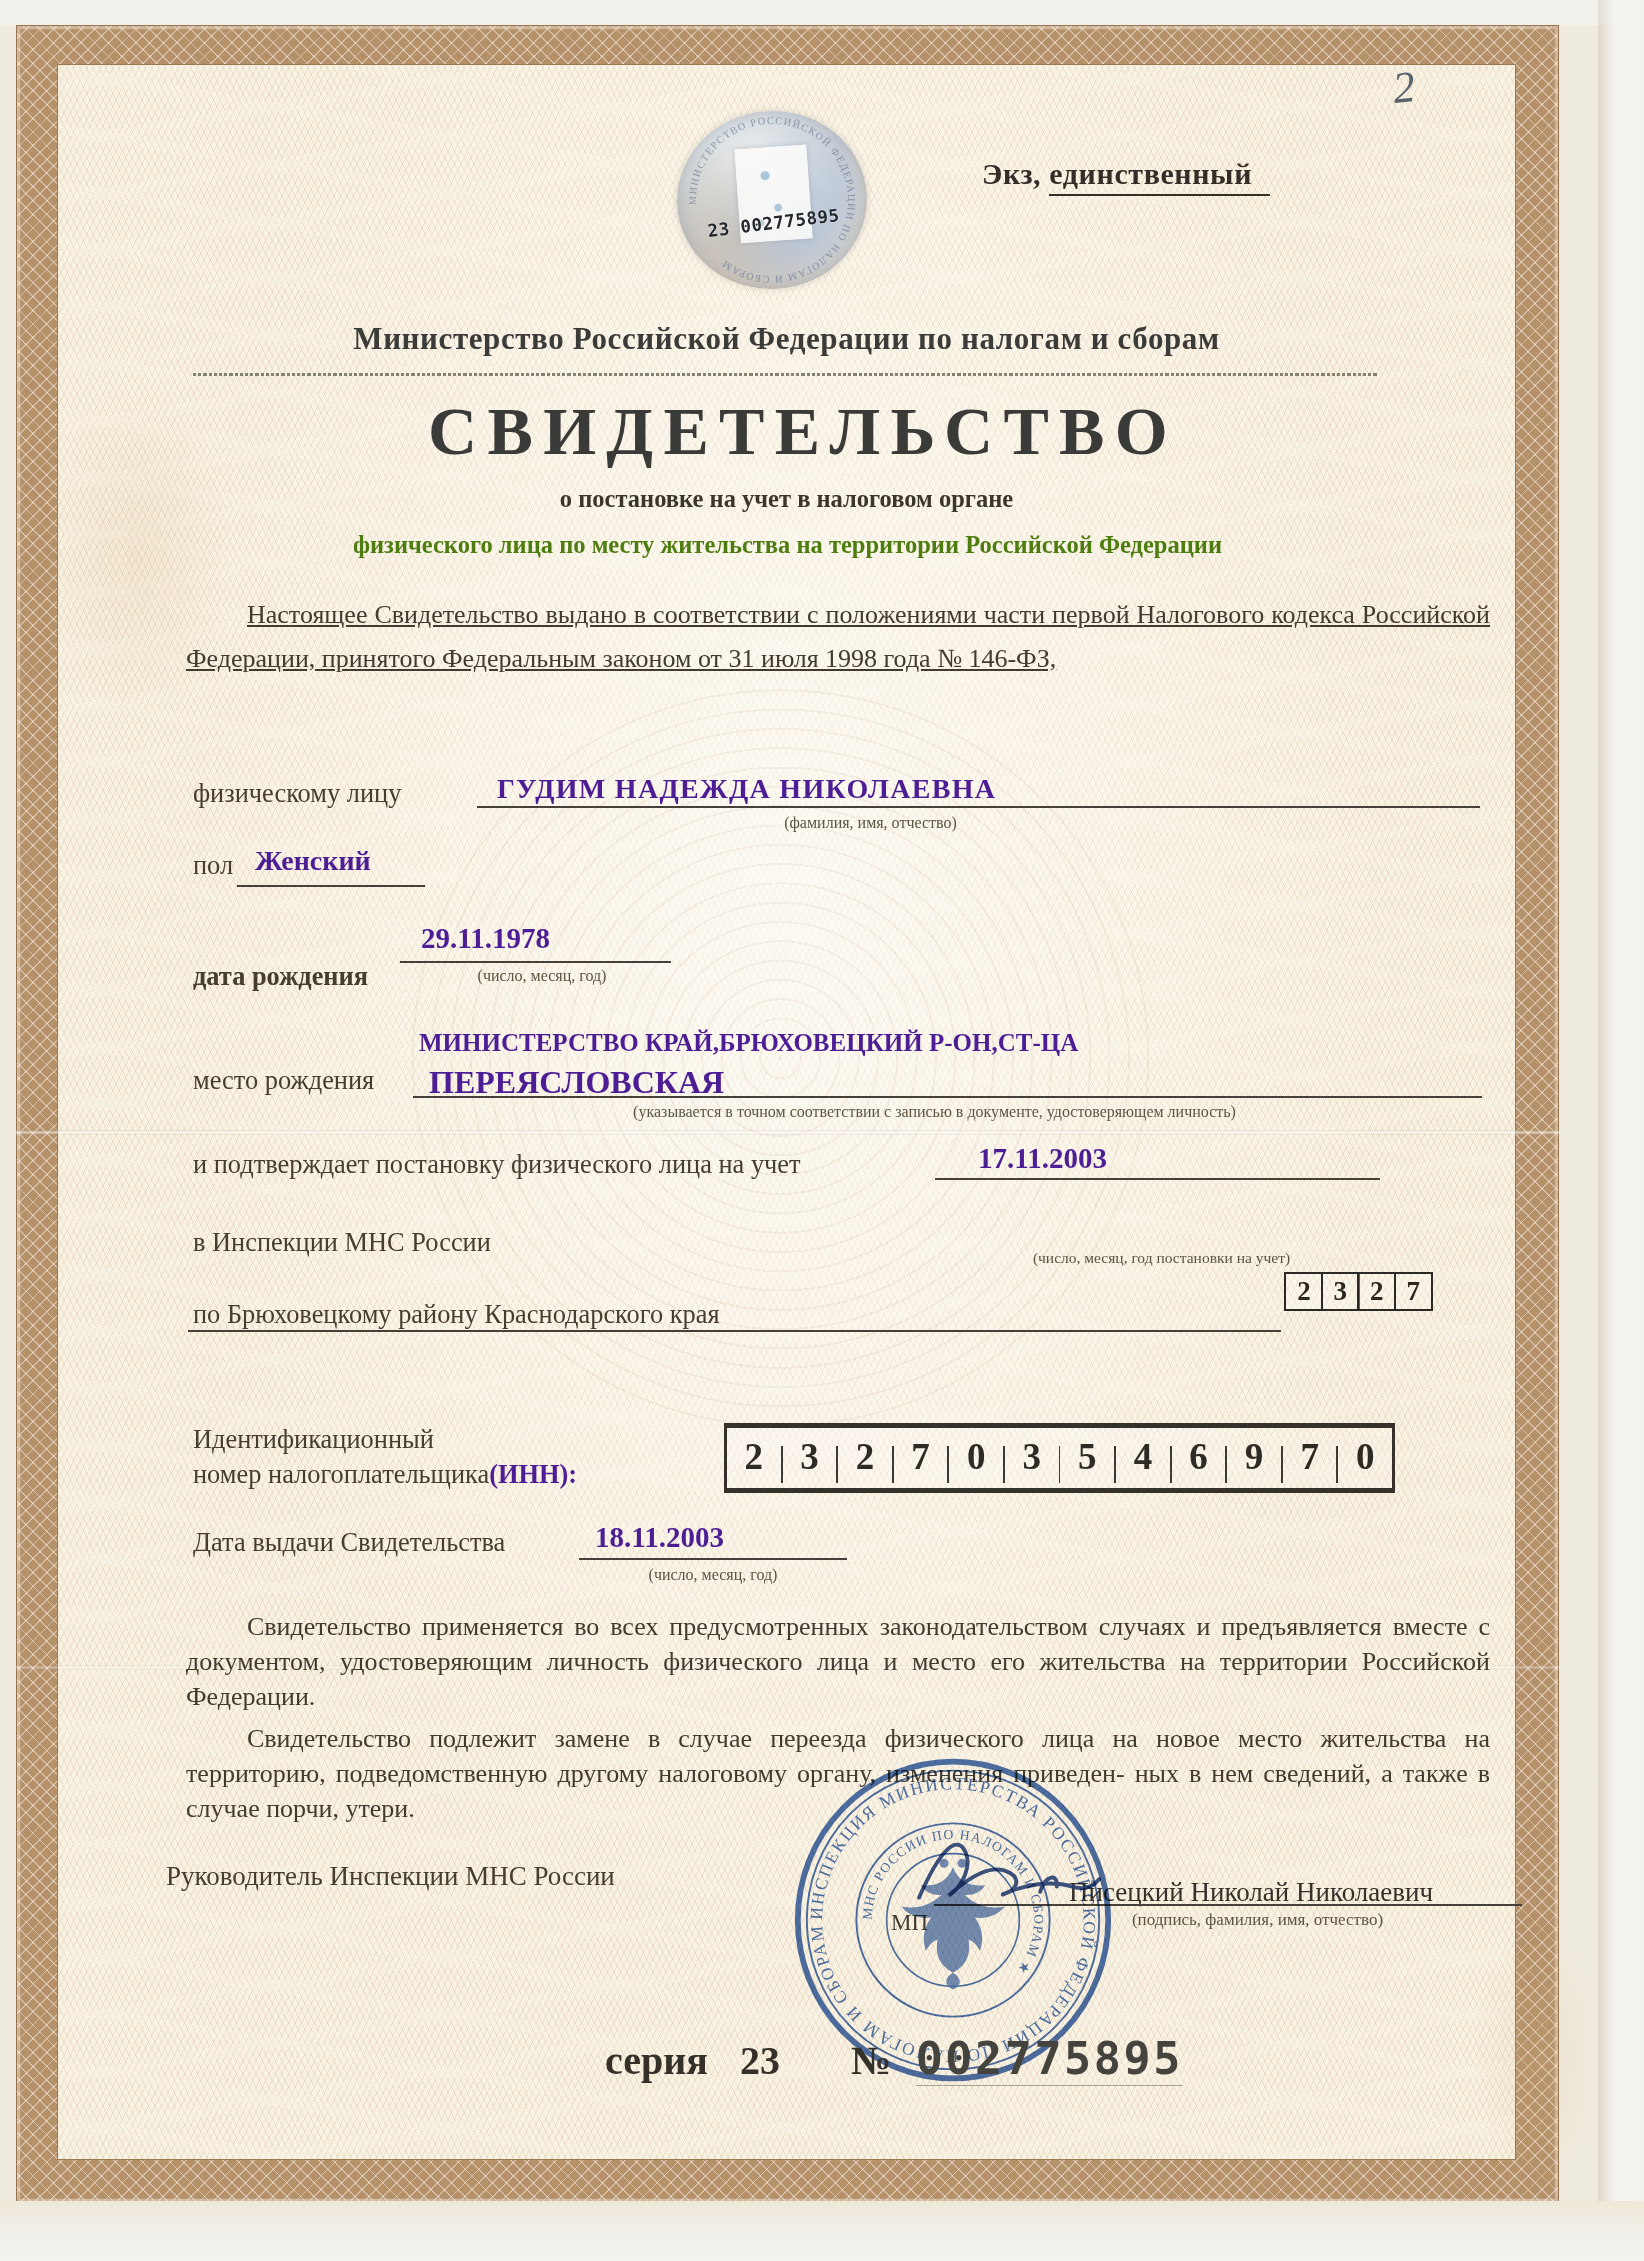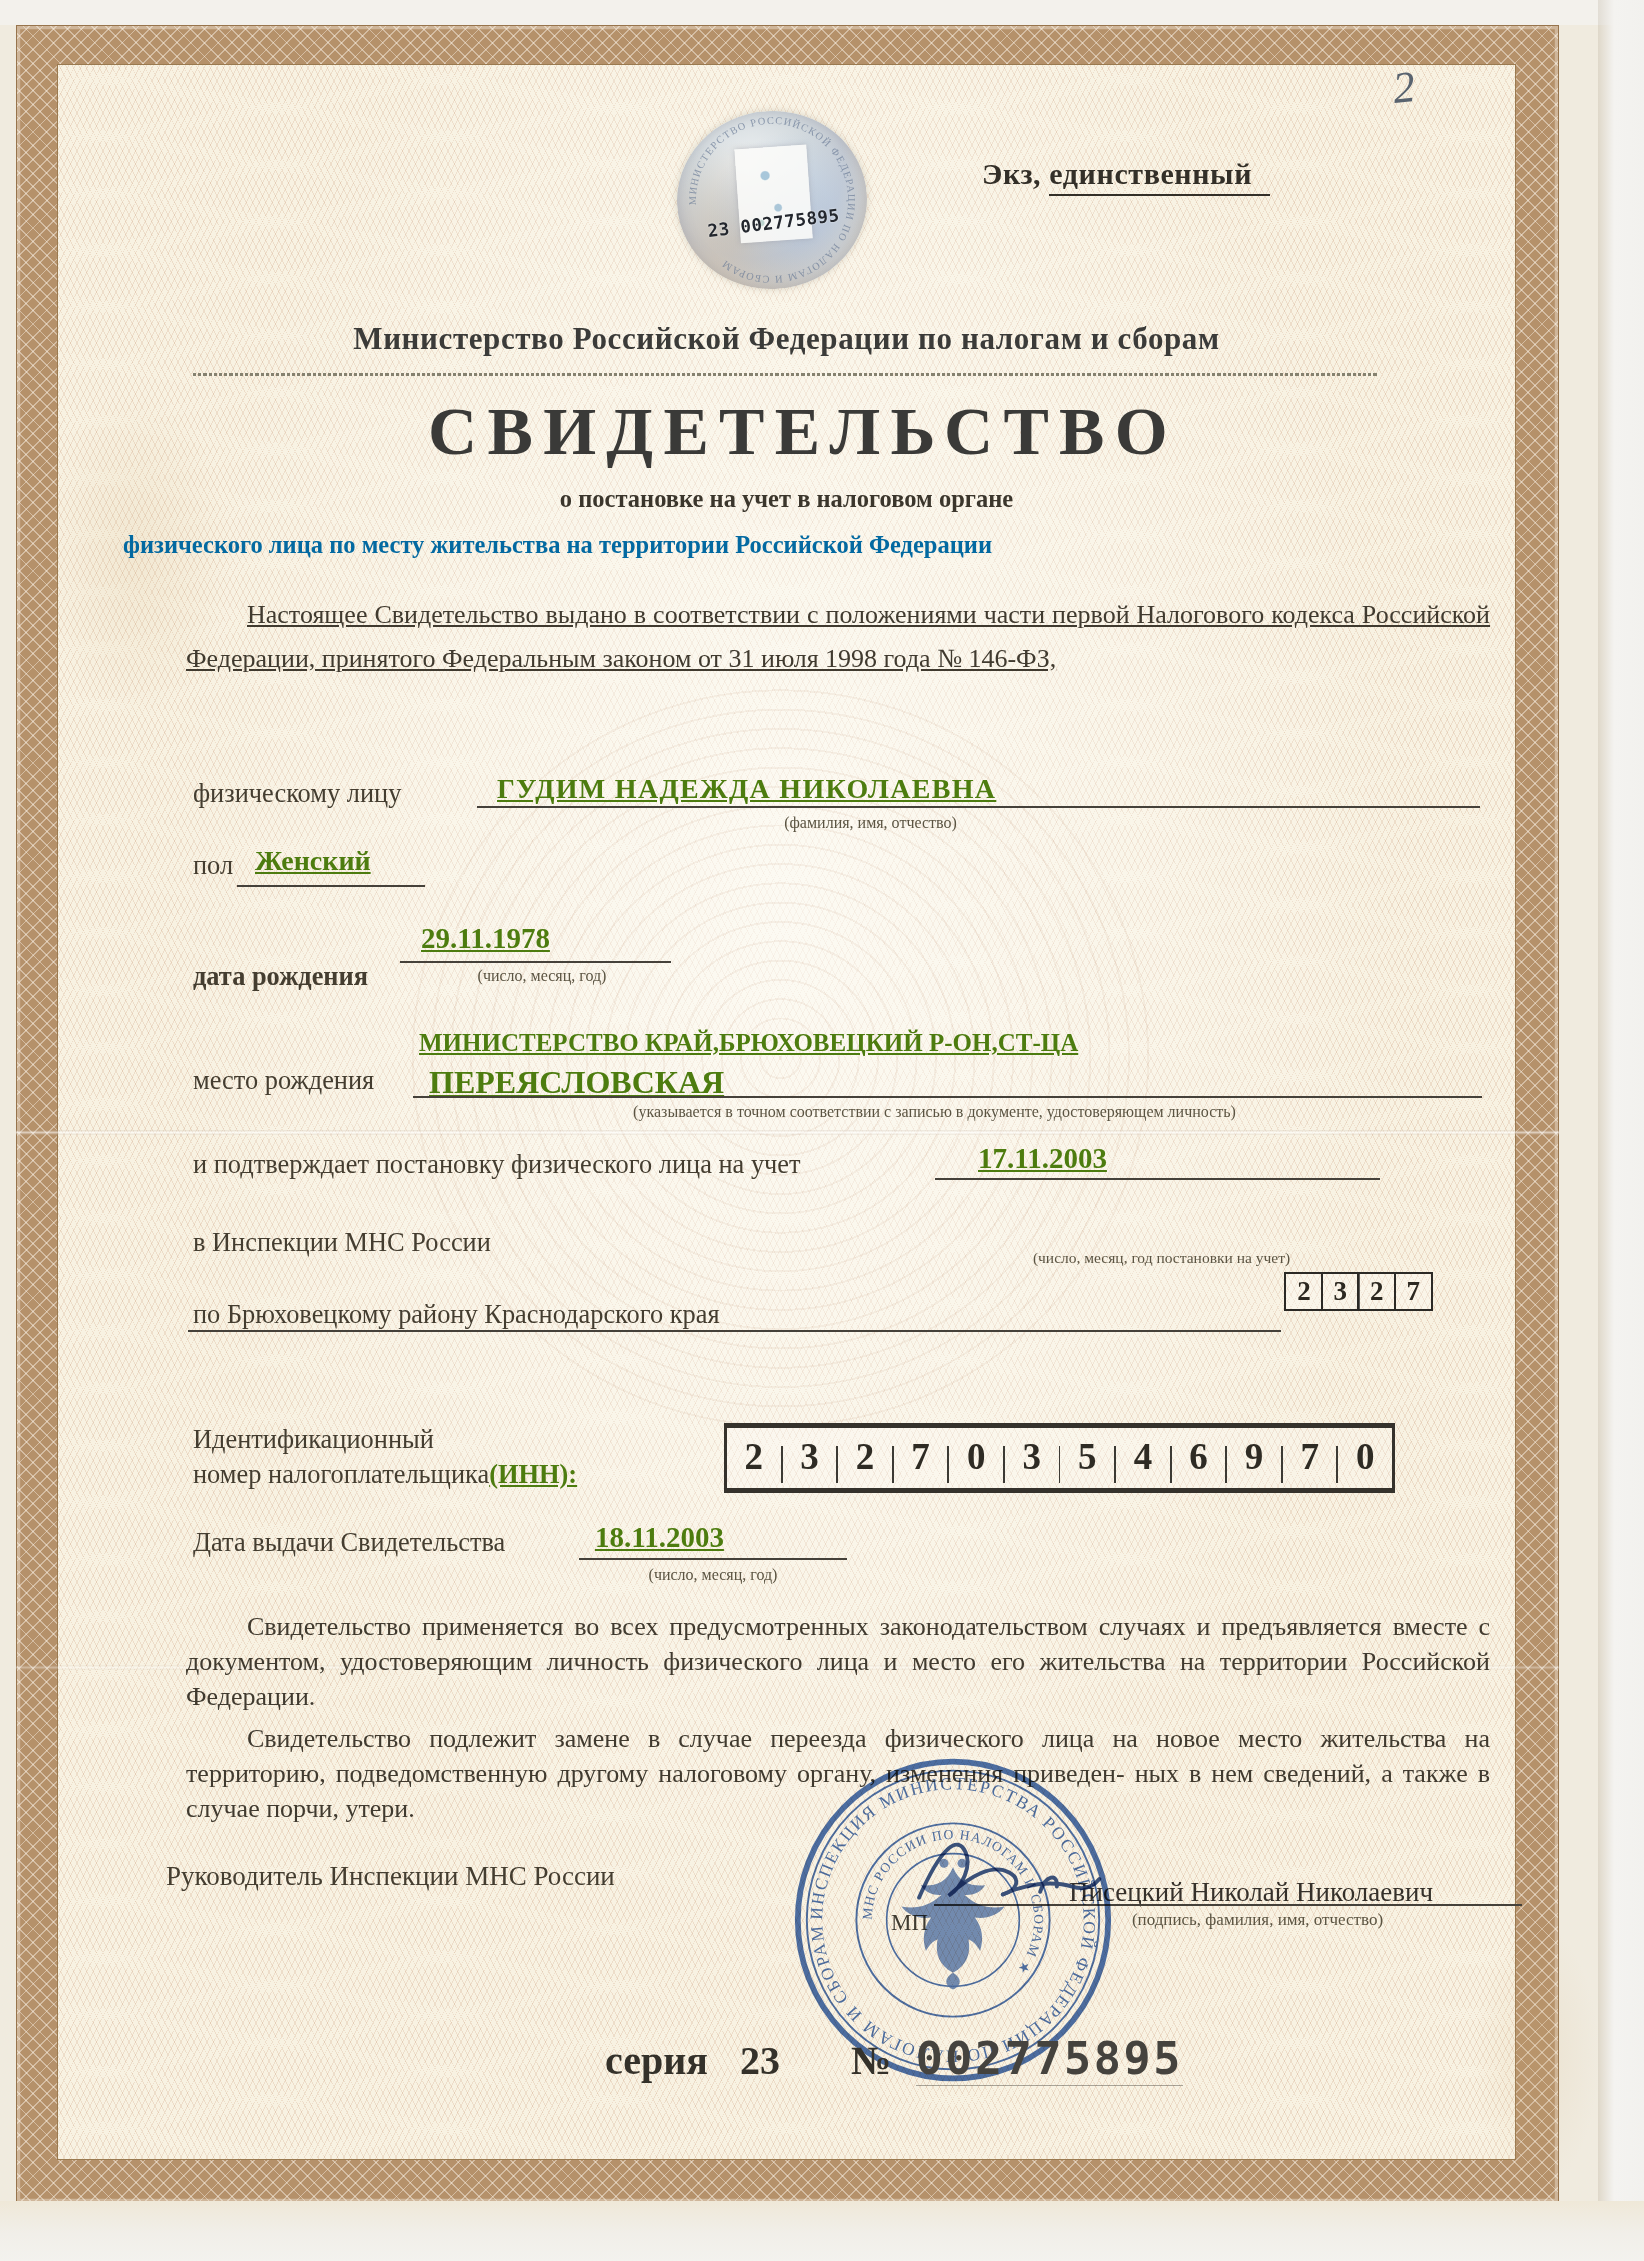"физического лица по месту жительства" .sub2 { color: #0369a1 -> #4d7c0f; text-align: none -> center }
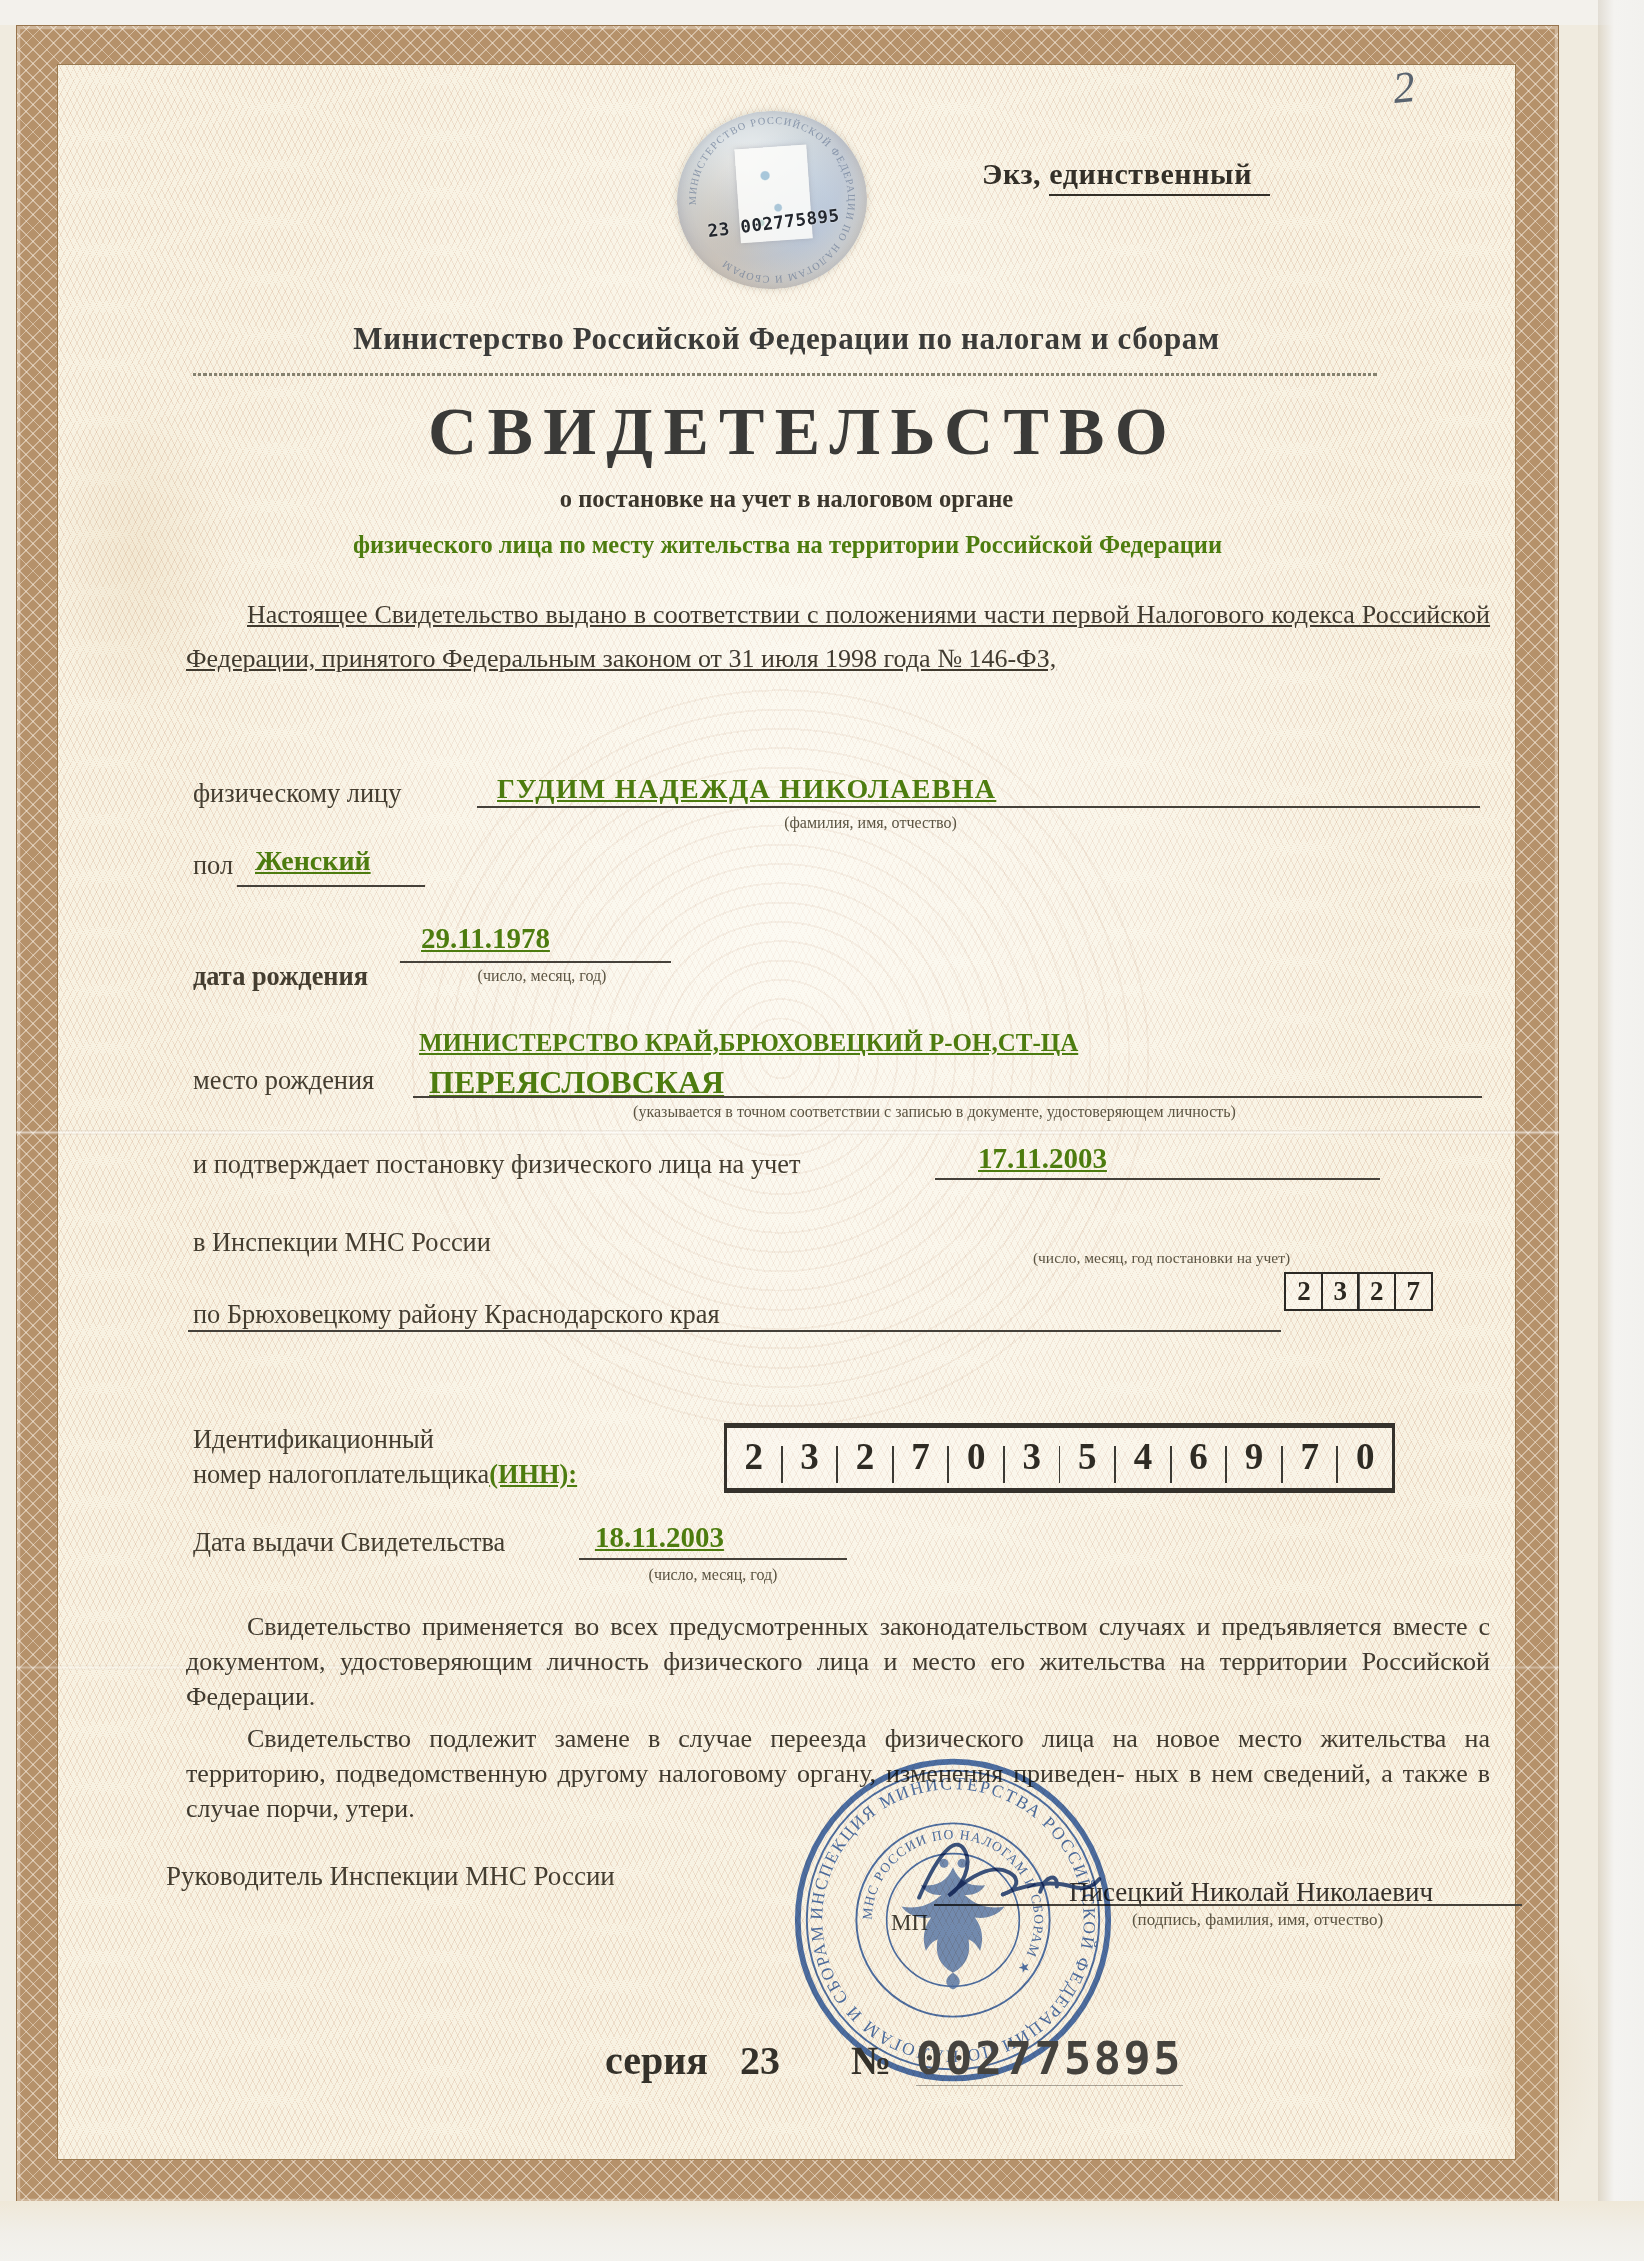"ГУДИМ НАДЕЖДА НИКОЛАЕВНА" .val { color: #4d7c0f -> #4c1d95; text-decoration: underline -> none }
